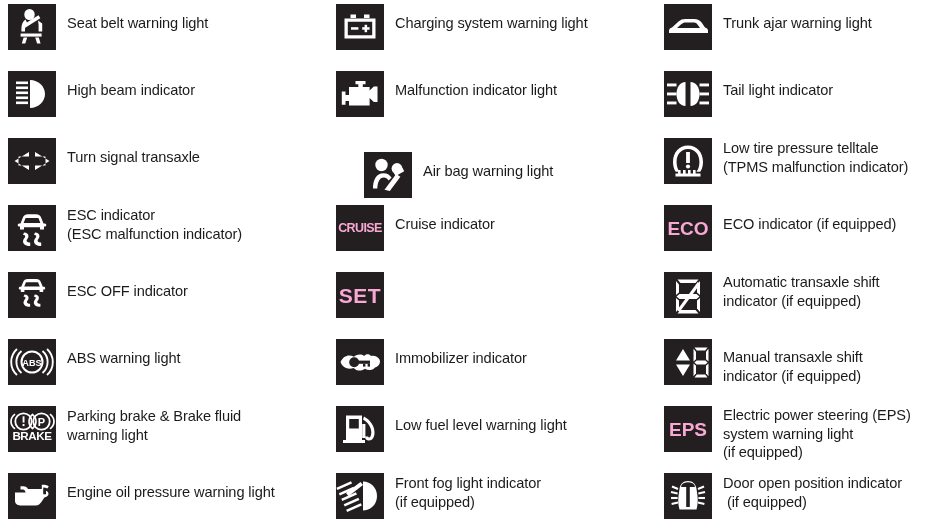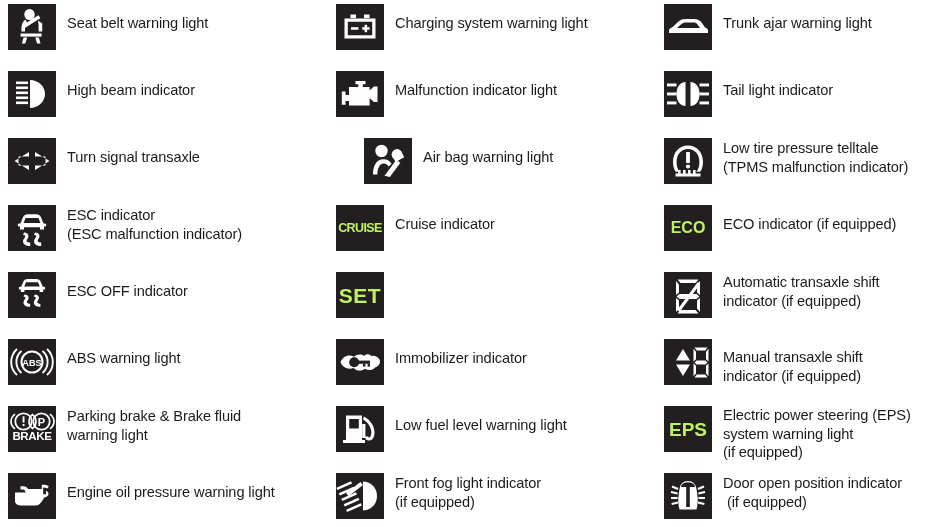"Air bag warning light" div.cell { top: 138px -> 152px }
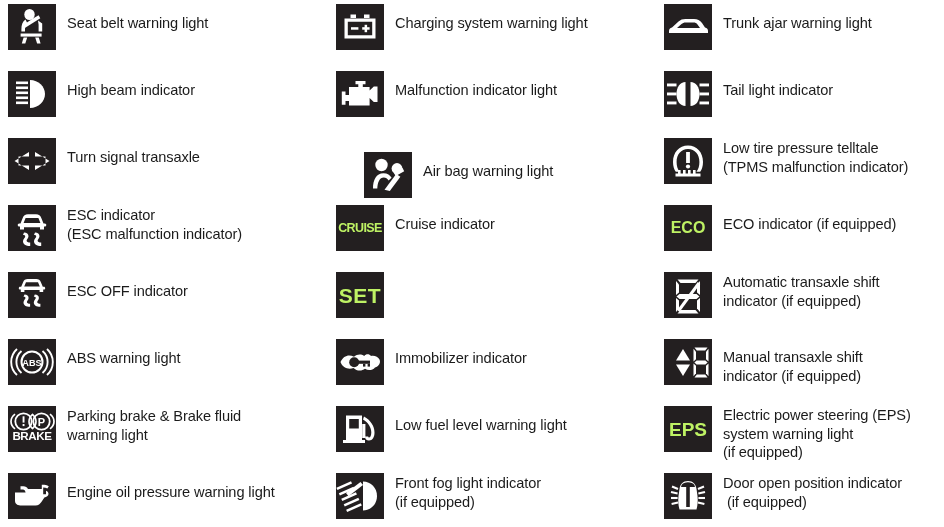"CRUISE" .icon-text { color: #bef264 -> #f9a8d4 }
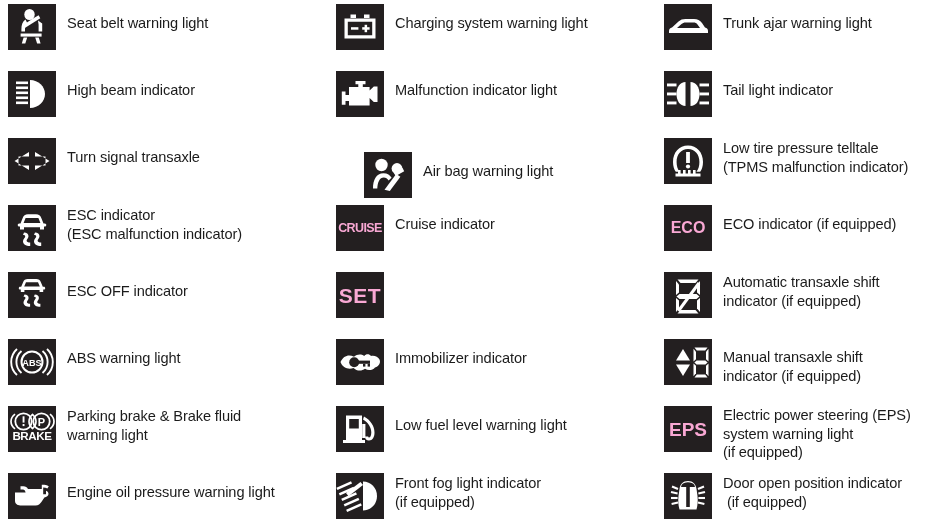"ECO" .t-eco { font-size: 16px -> 19px }
